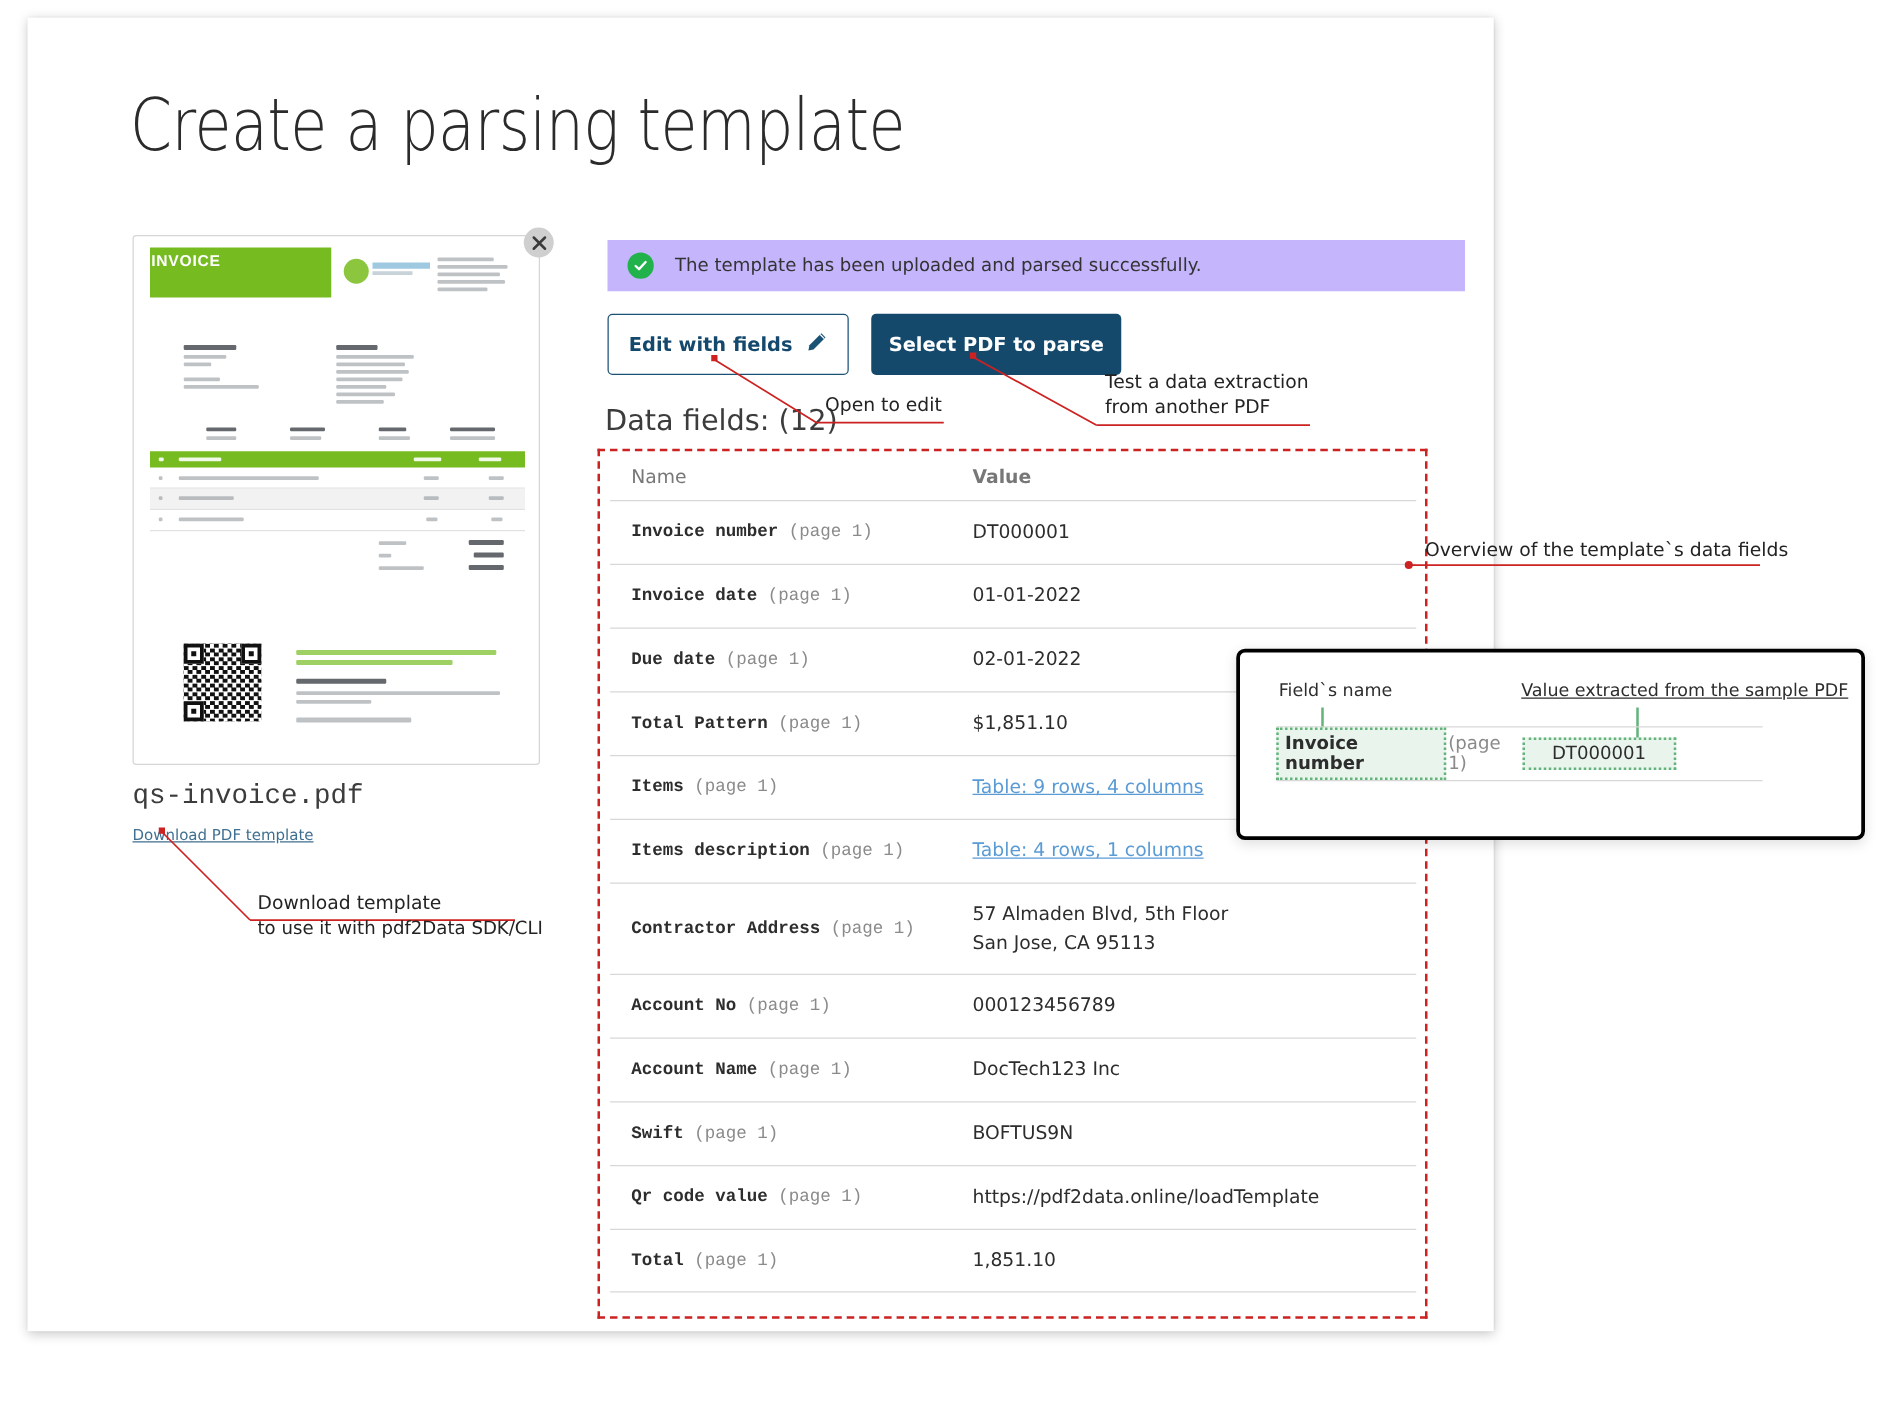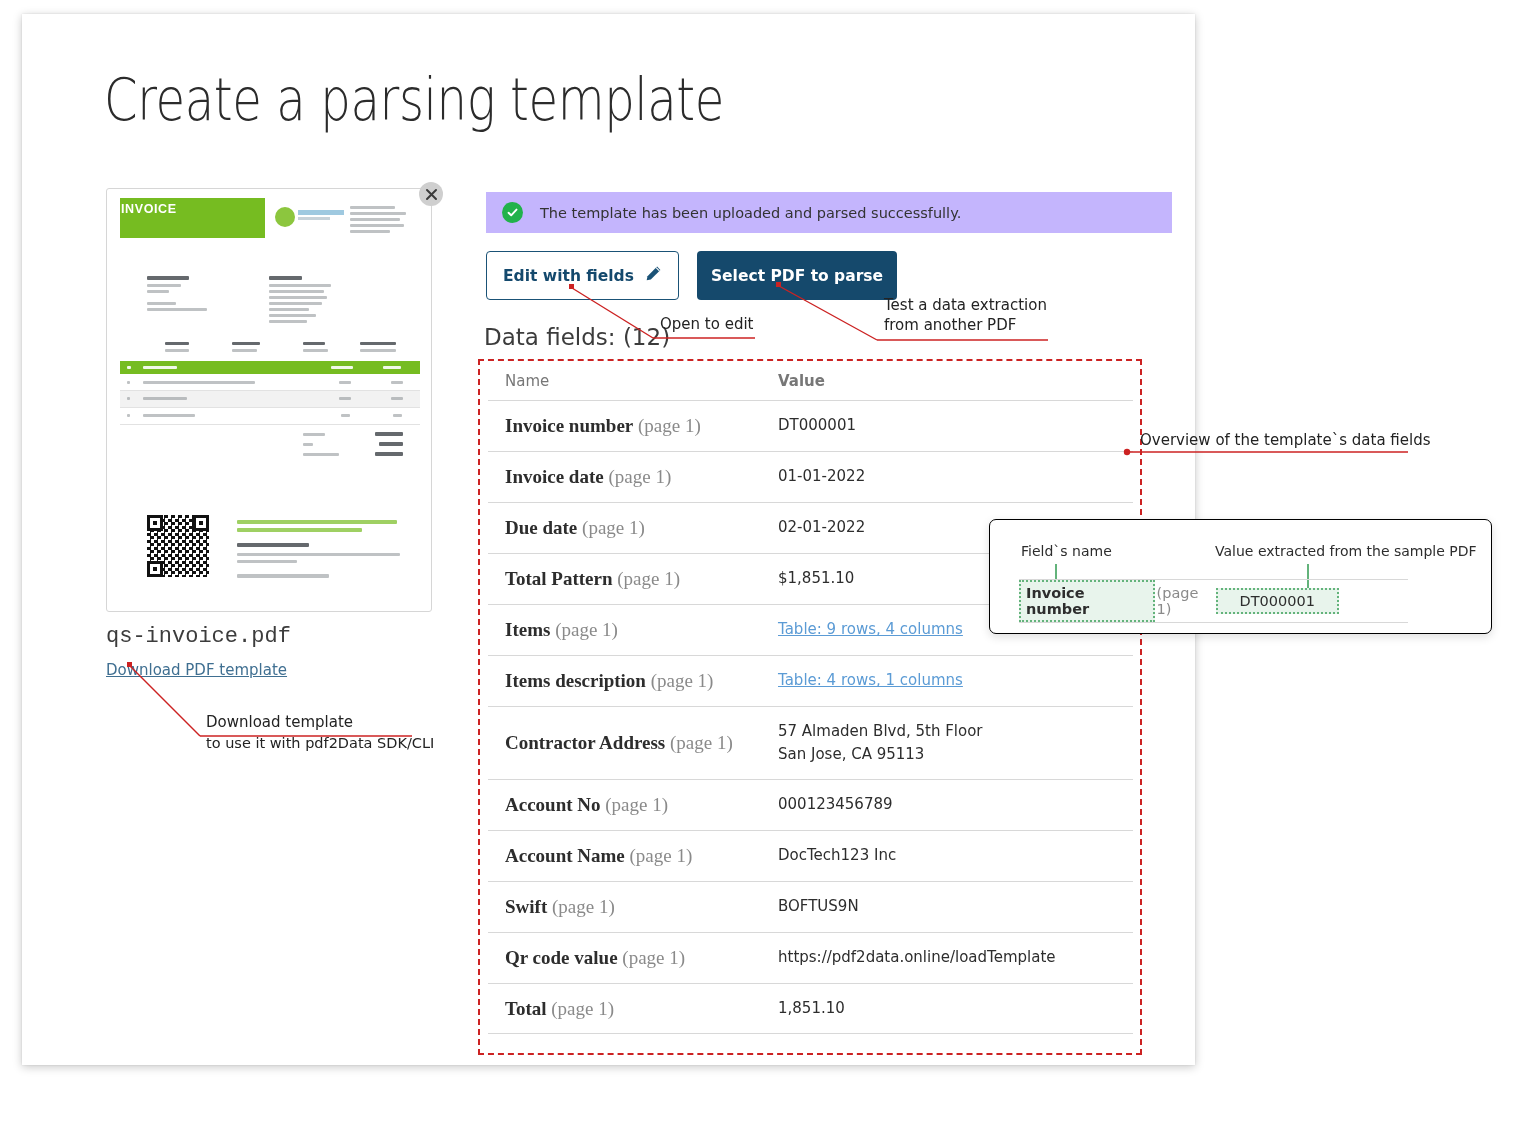"Invoice number (page 1)" .ft-name { font-family: Liberation Serif, serif -> Liberation Mono, monospace; font-size: 19px -> 14px }
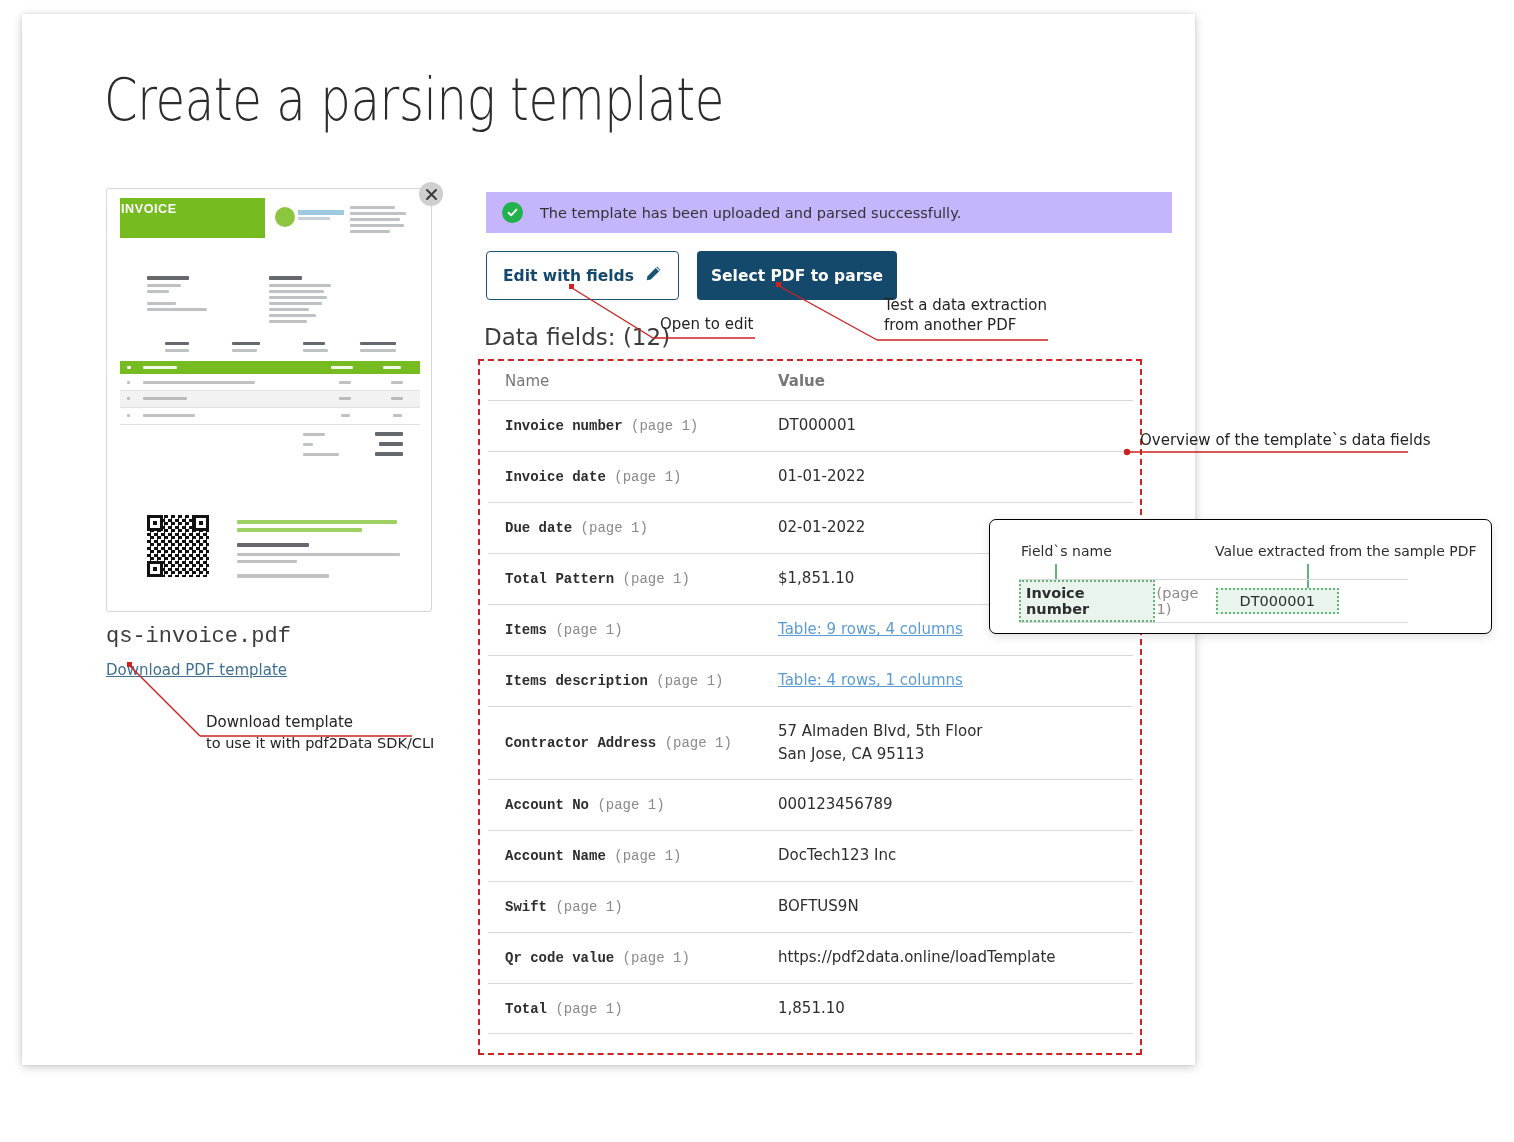"Field`s name" .popup { border: 1px solid #000000 -> 3px solid #000000; height: 115px -> 153px }
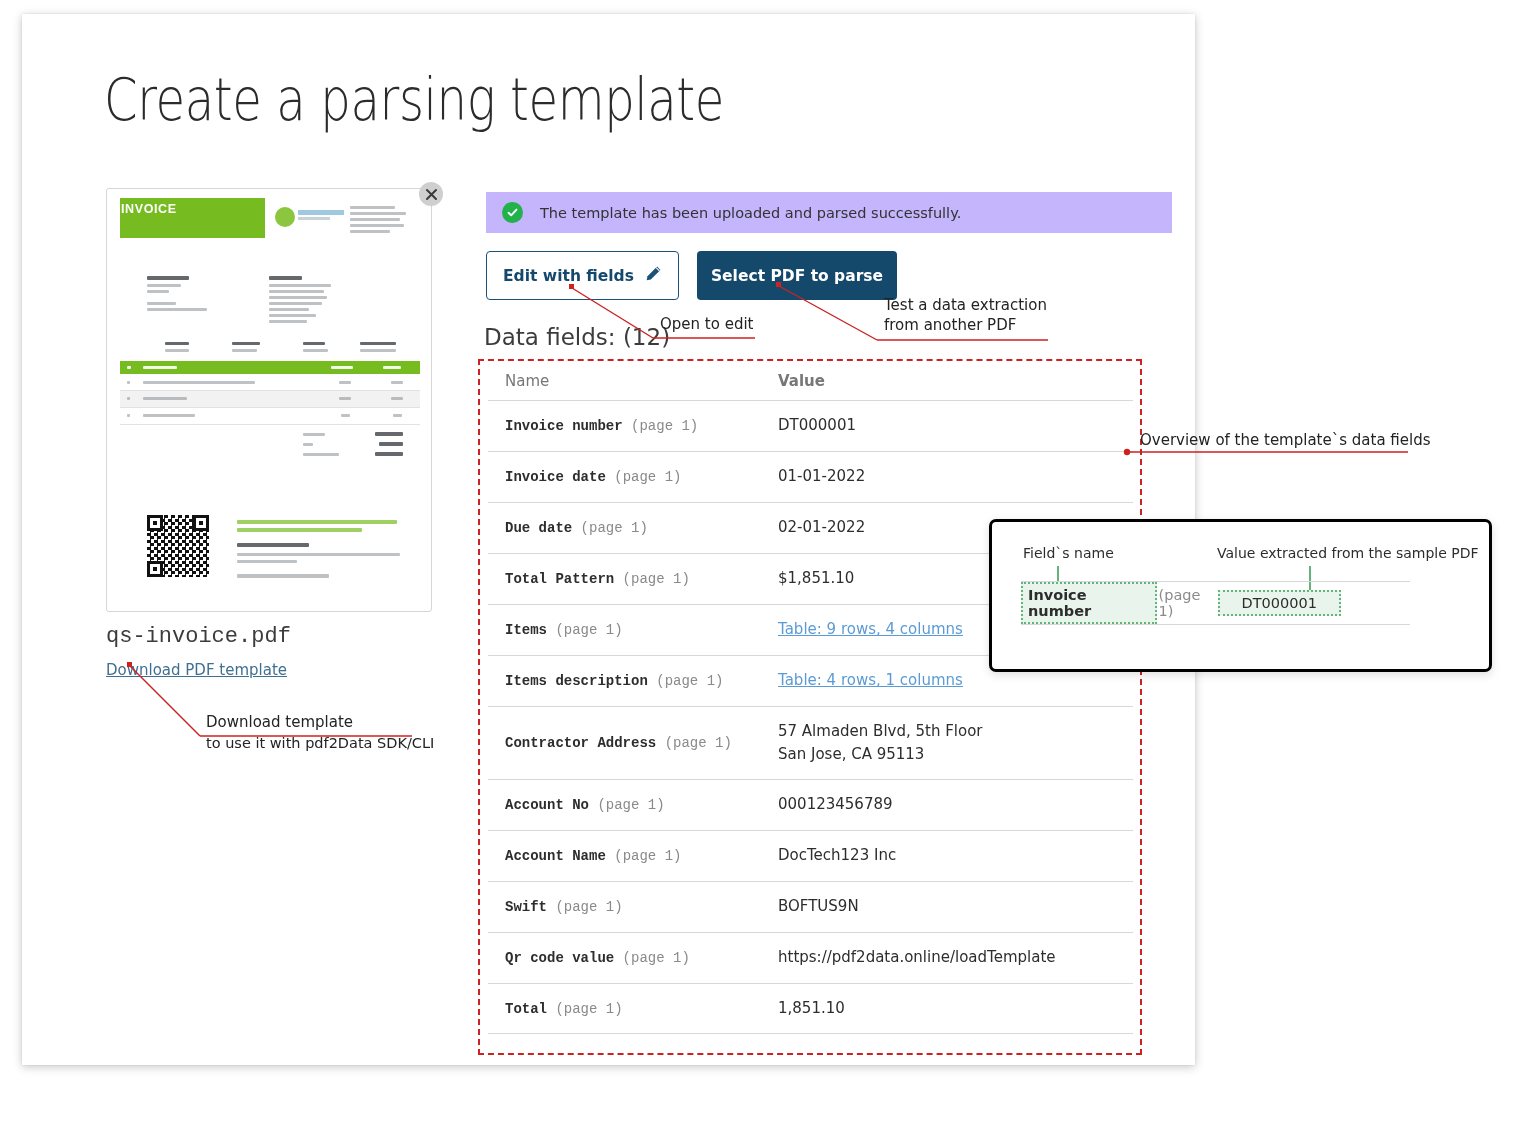"Value extracted from the sample" .pp-lbl-val { text-decoration: none -> underline }
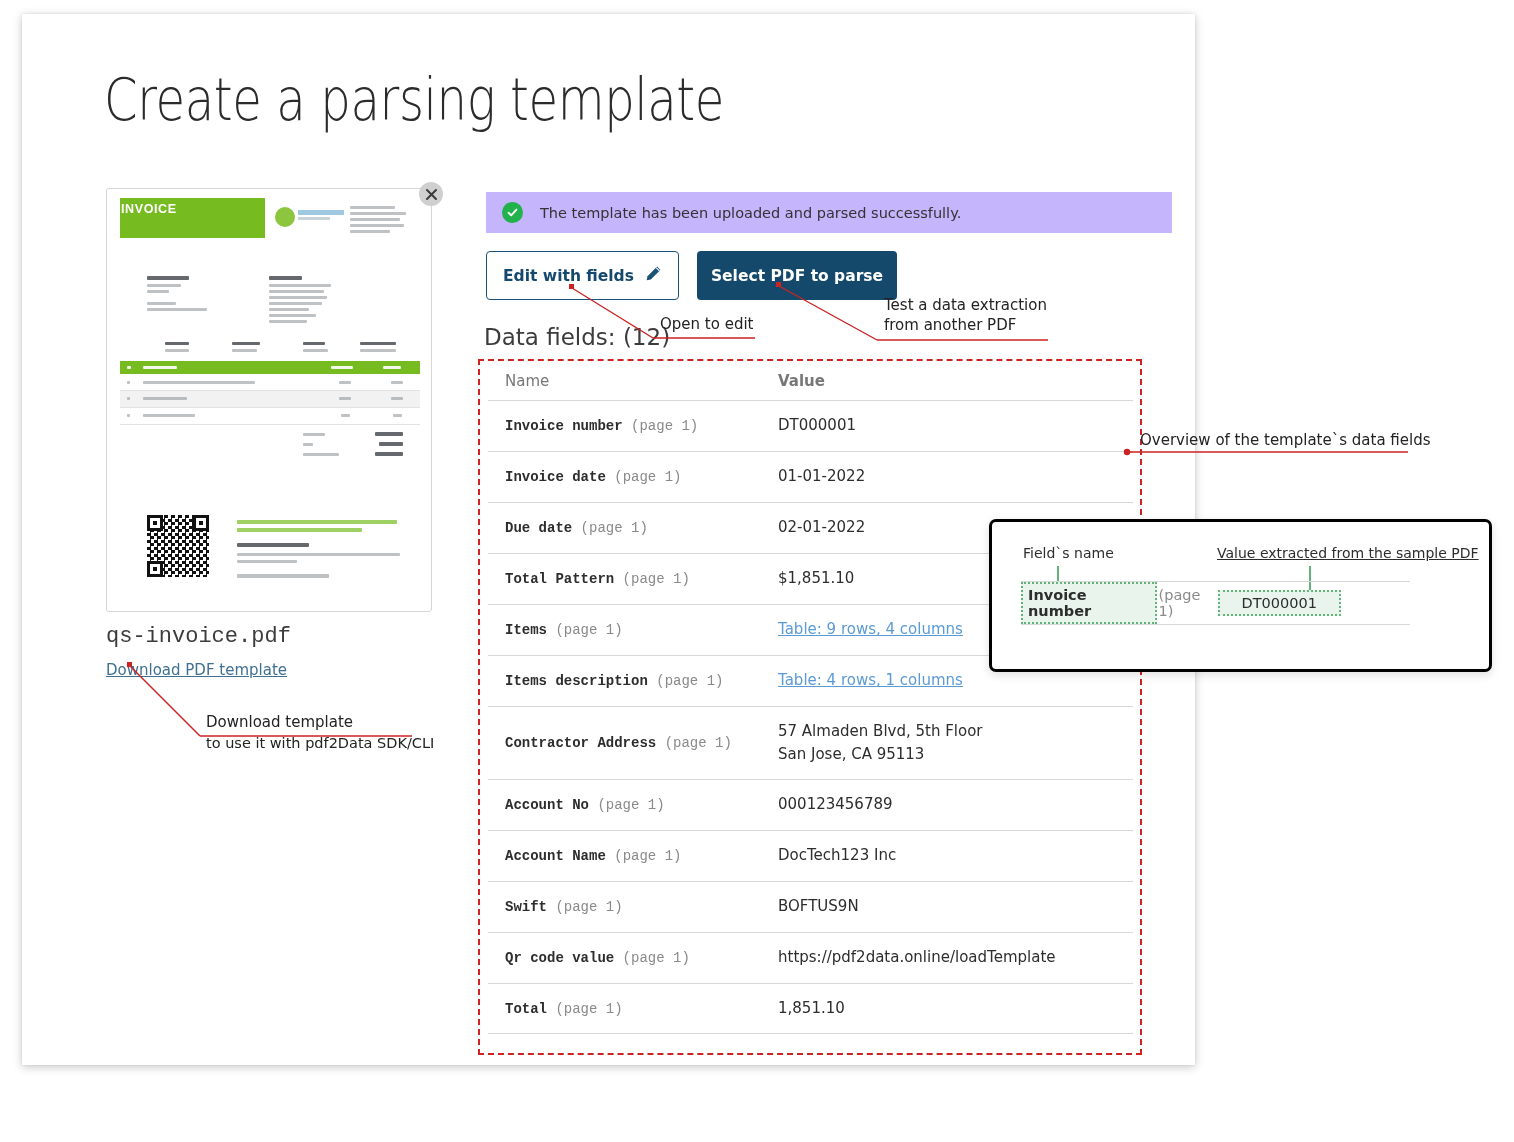"Download PDF template" .pdf-download { font-size: 15px -> 12px }
